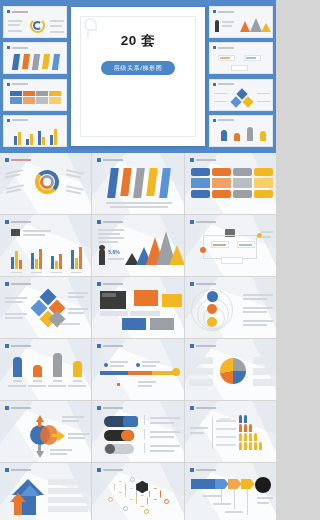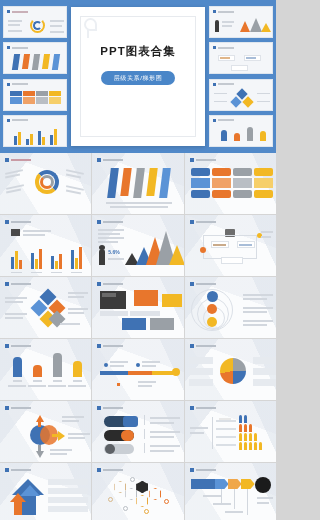"20 套" div.t-20 { html: none -> <div>20 套</div> }
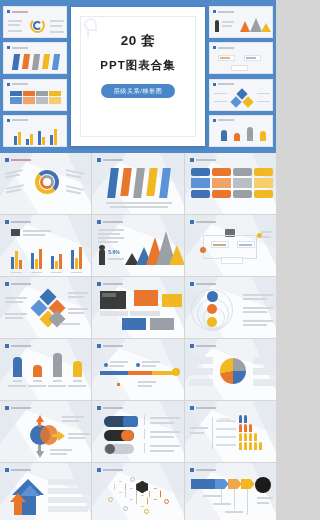"PPT图表合集" div.t-main { html: <div>PPT图表合集</div> -> none }
